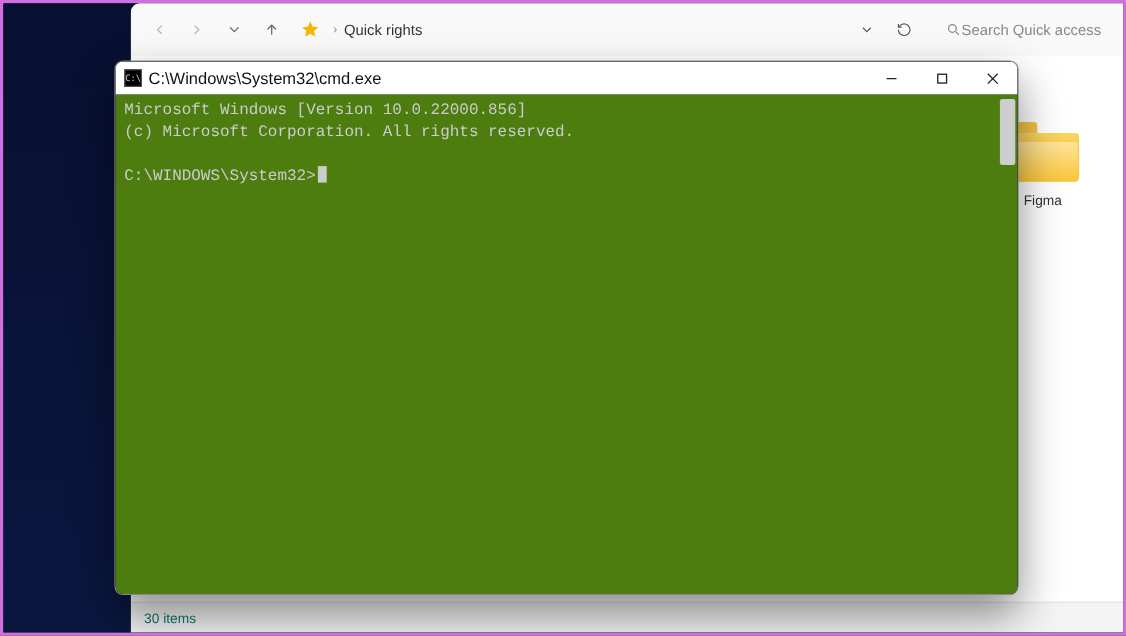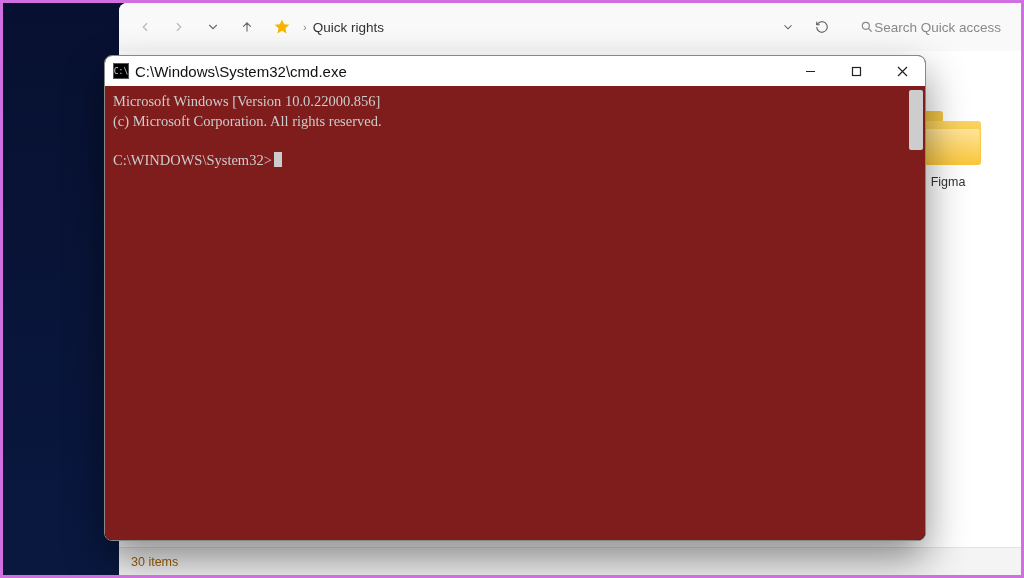"Microsoft Windows [Version" .cmd-body { background: #7f1d1d -> #4d7c0f; font-family: Liberation Serif, serif -> Liberation Mono, monospace }
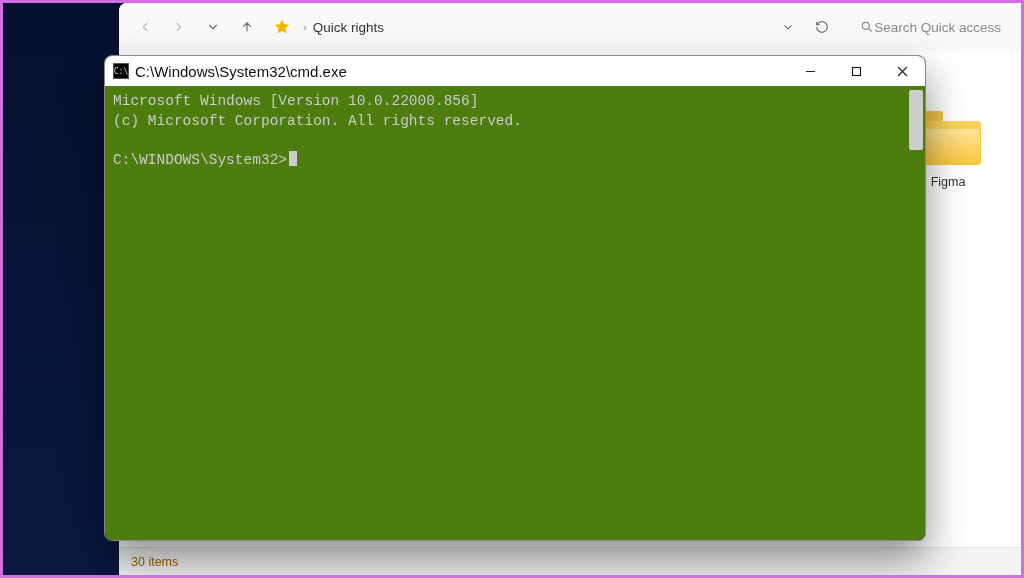"30 items" .status-bar { color: #a16207 -> #0f766e }
